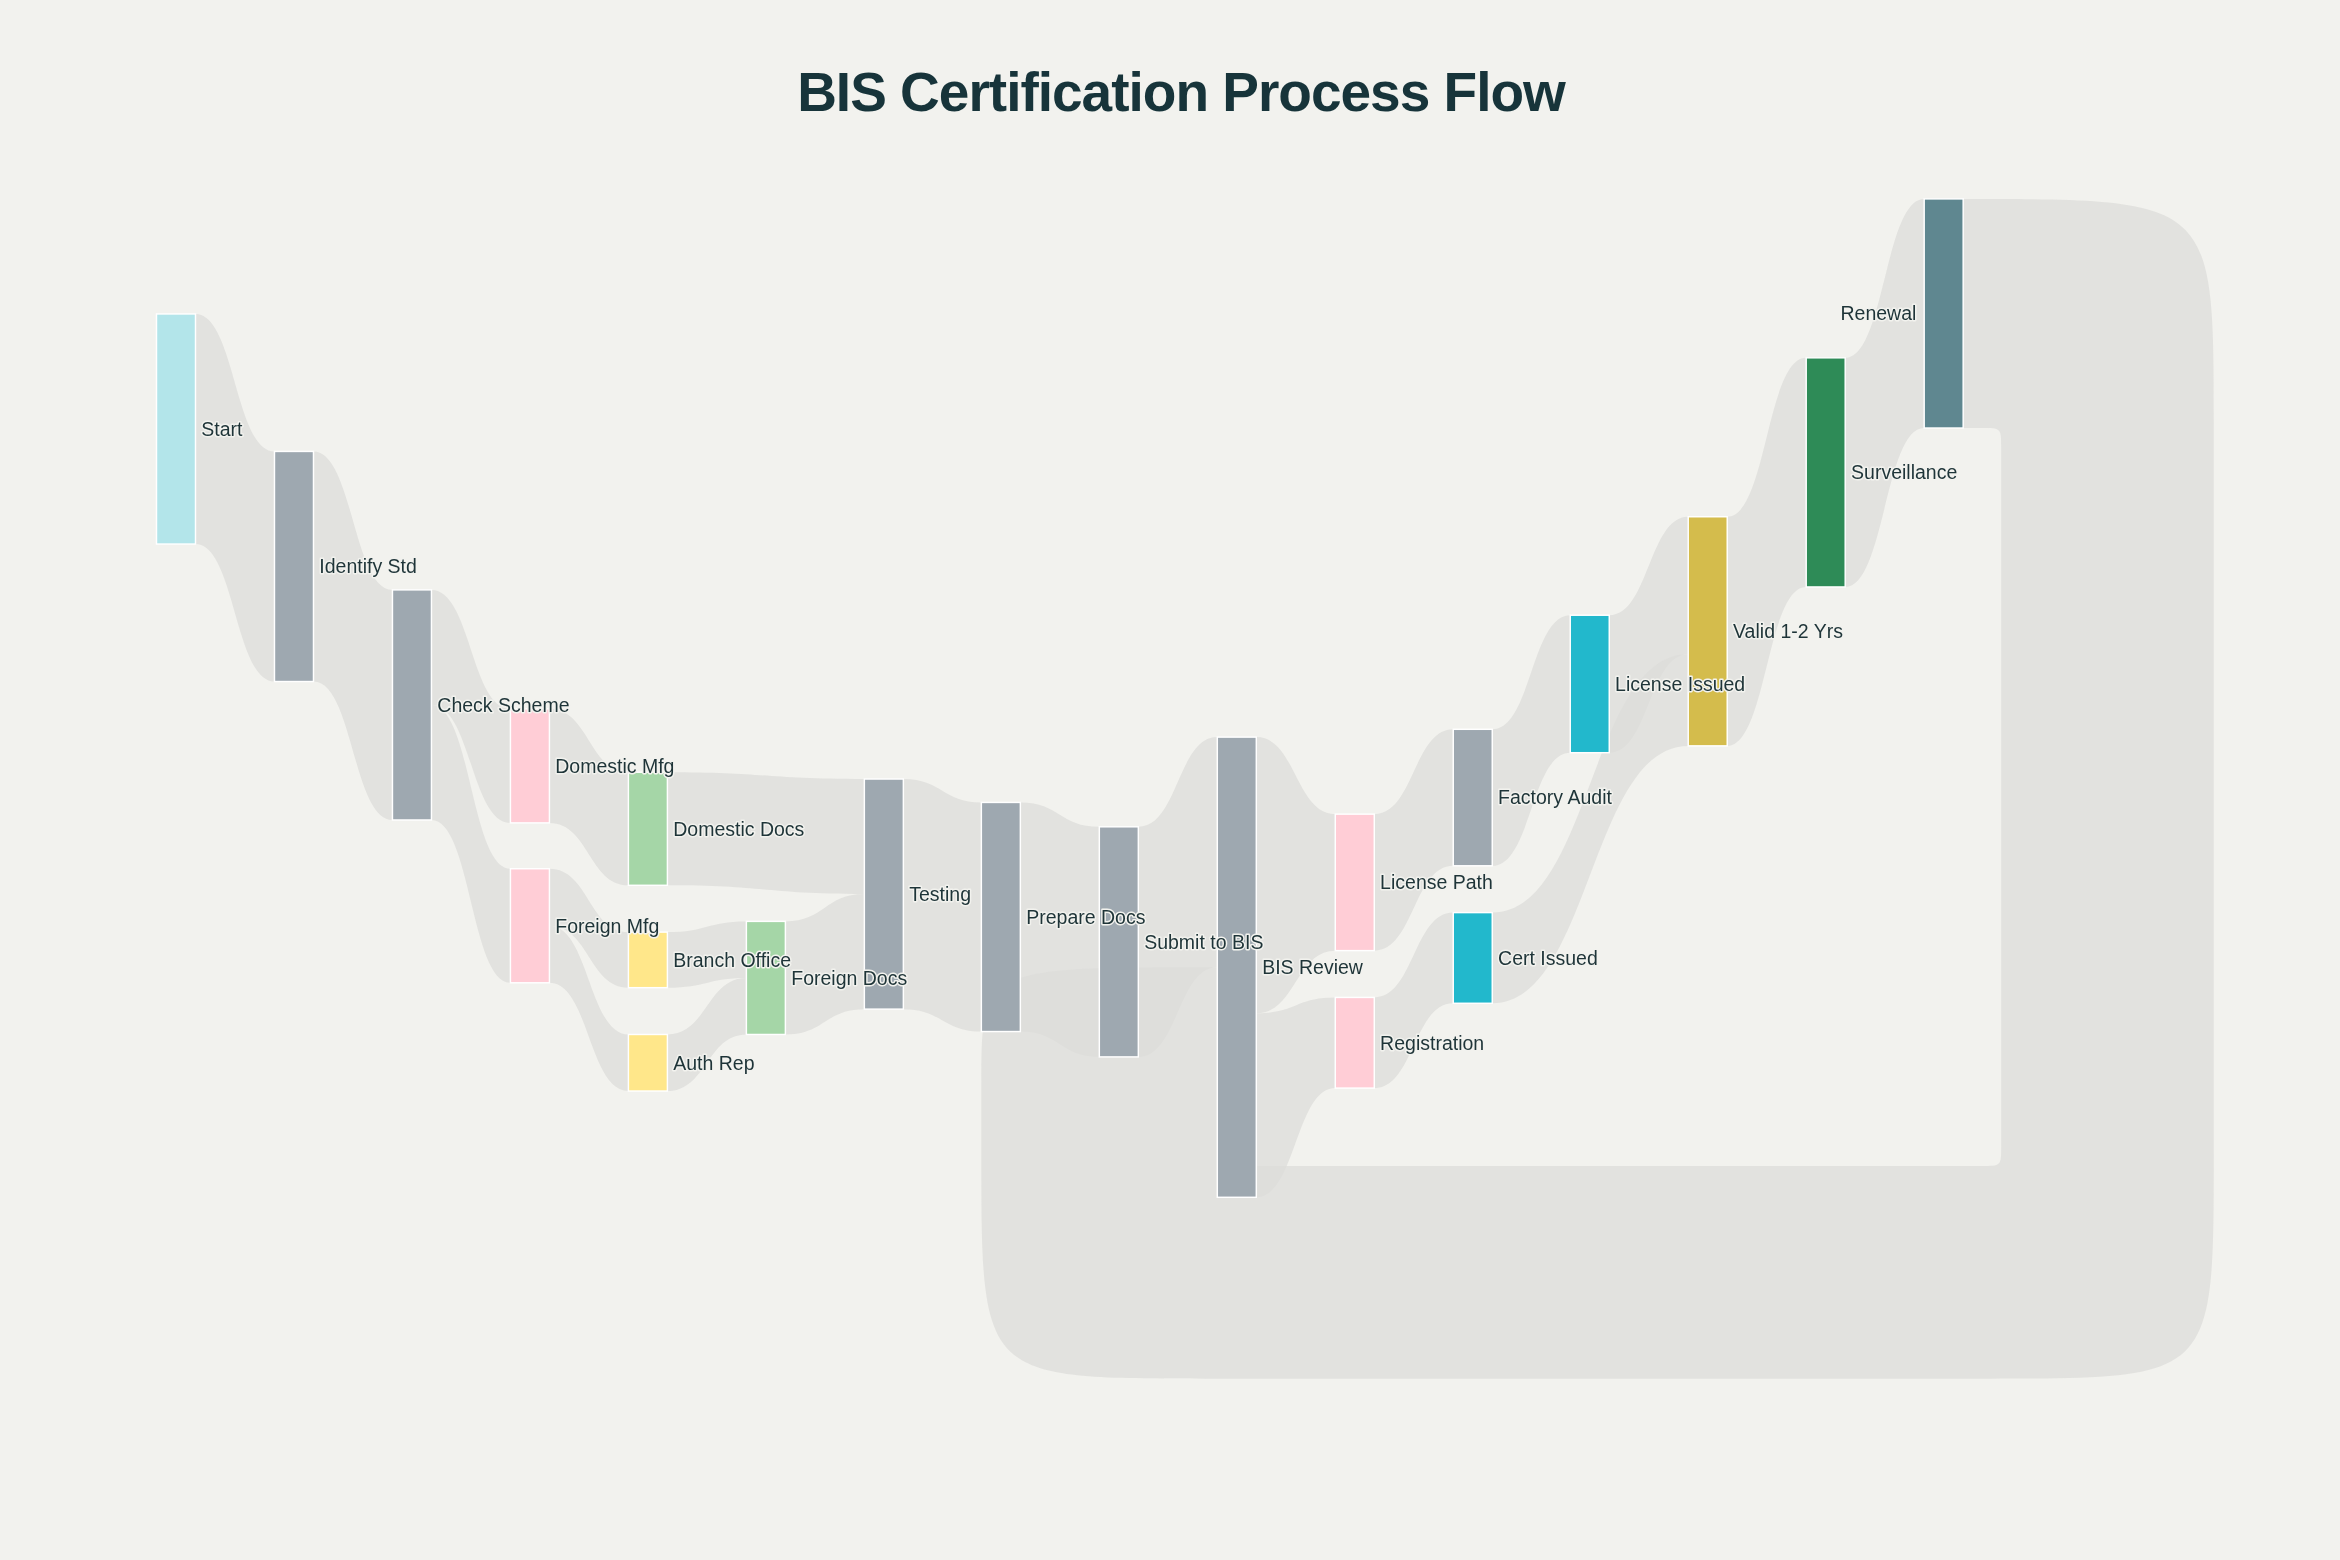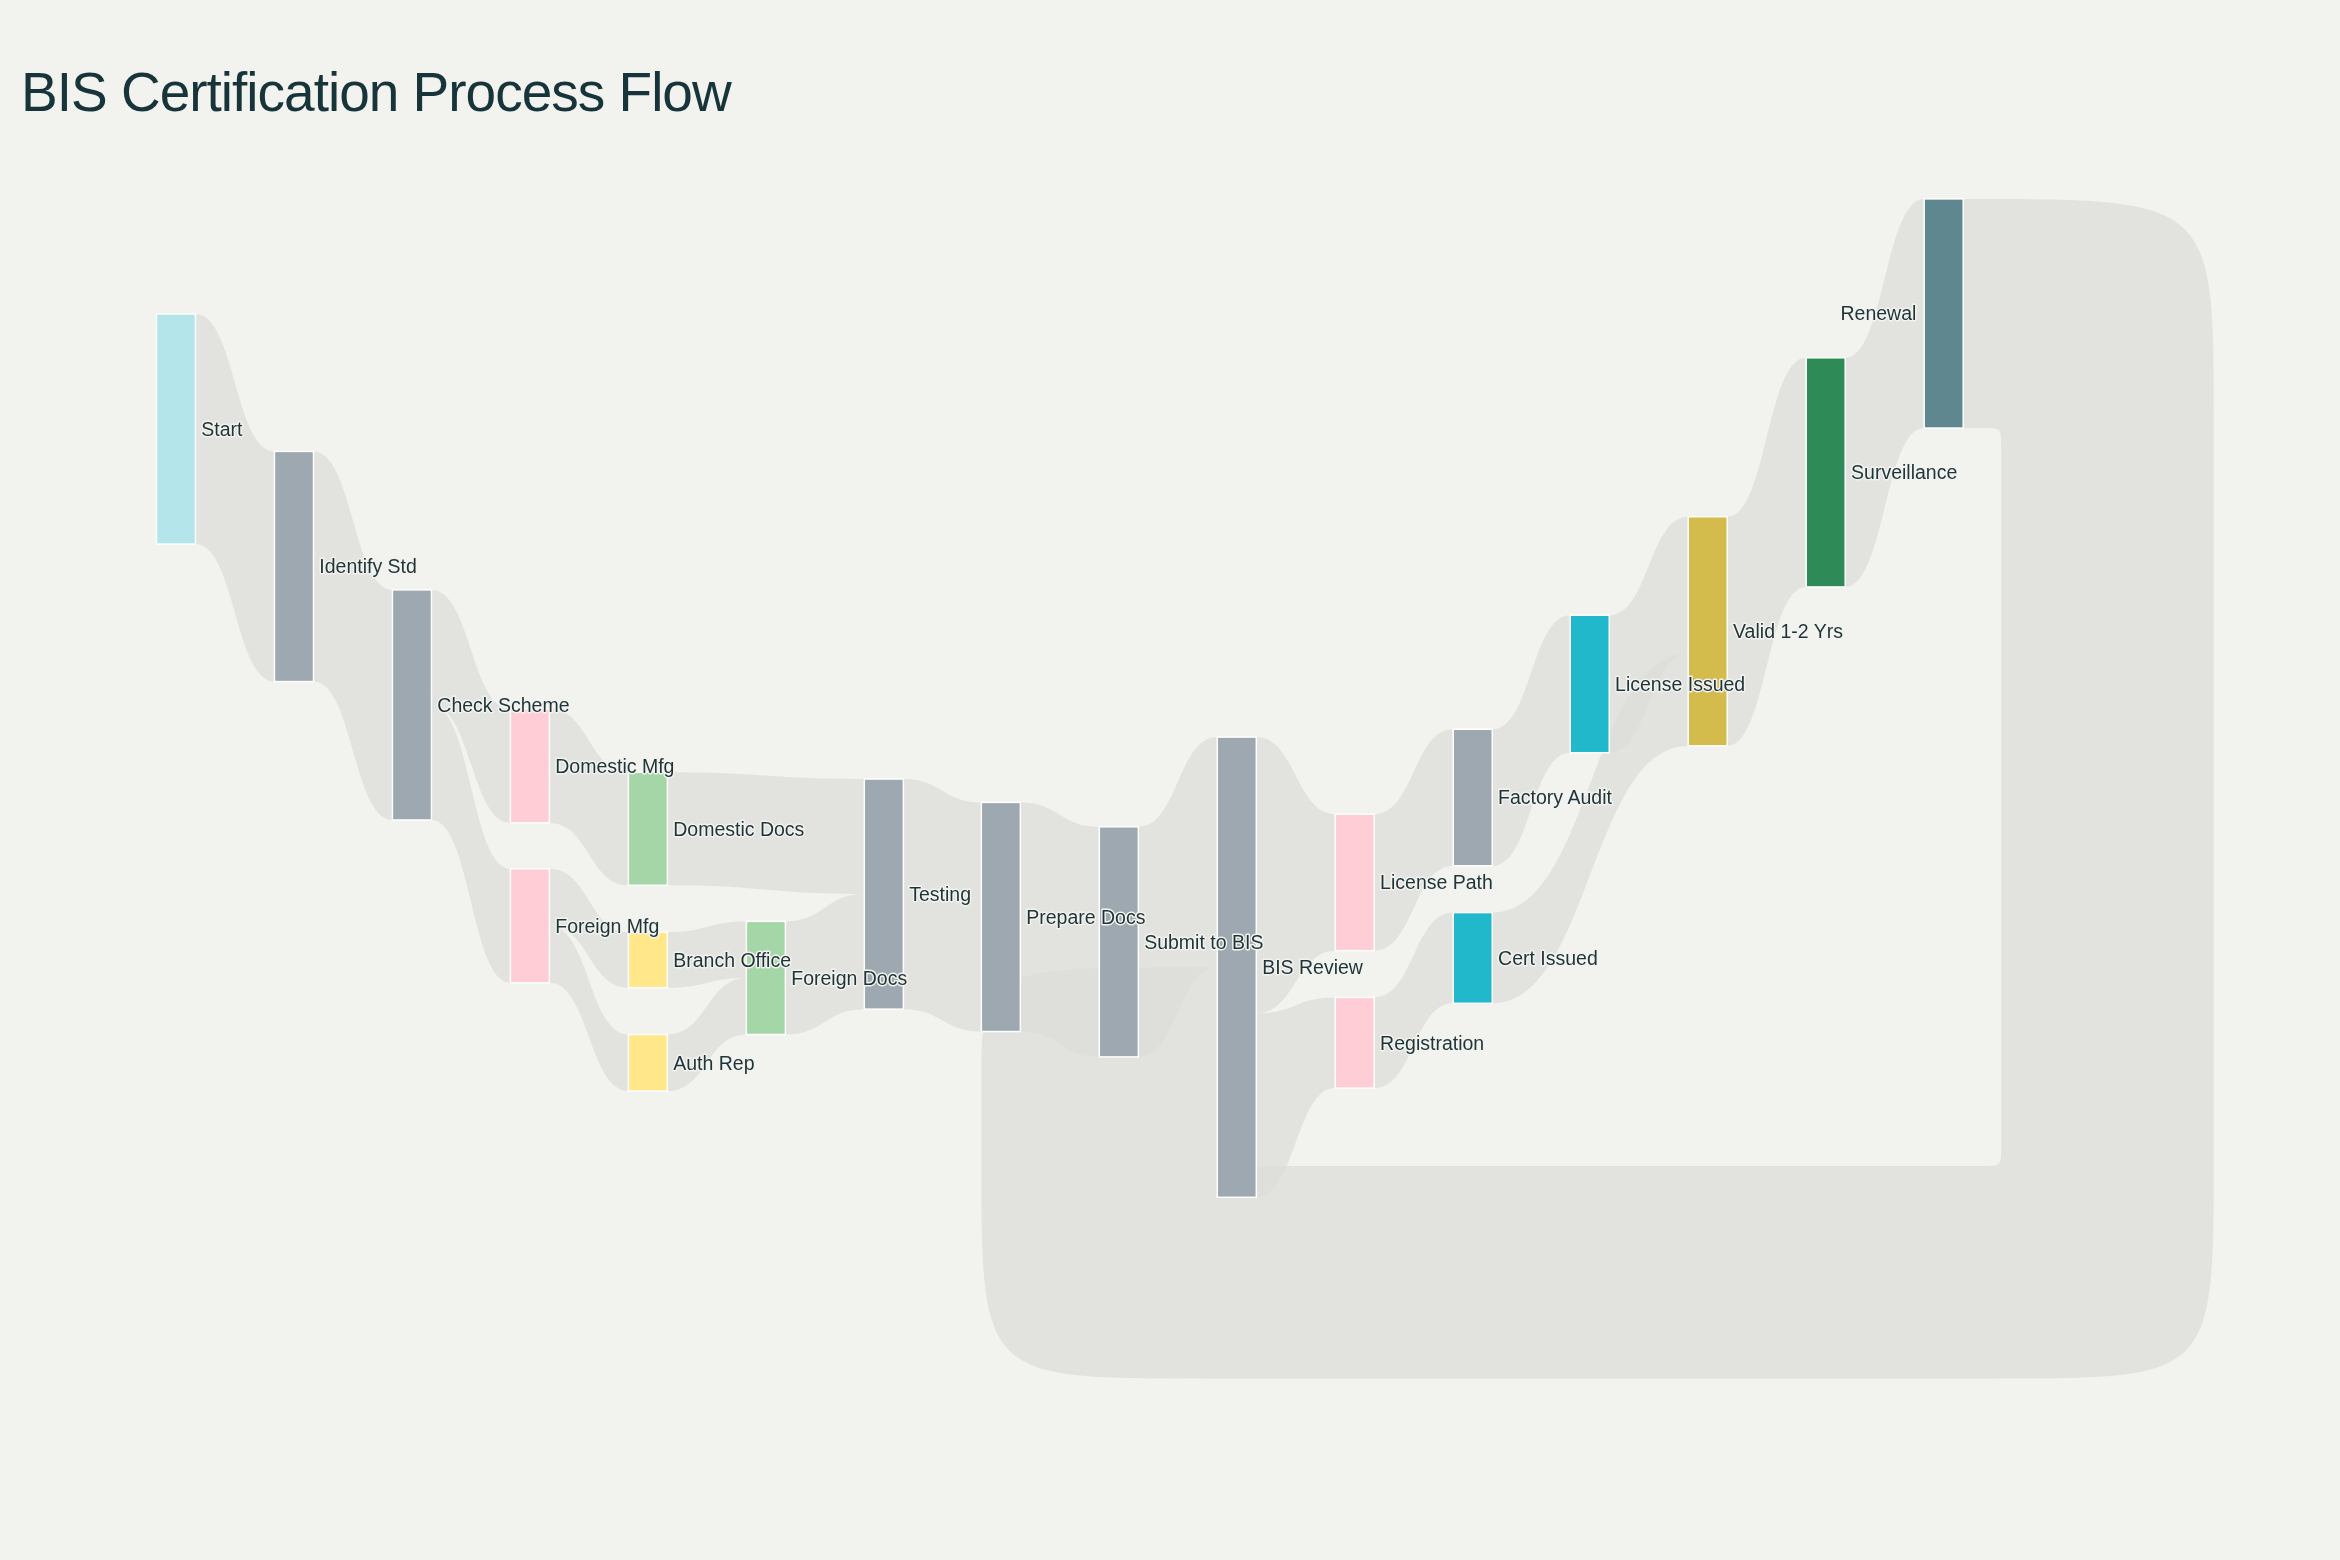"BIS Certification Process Flow" .title { font-weight: normal -> bold; text-align: none -> center }
